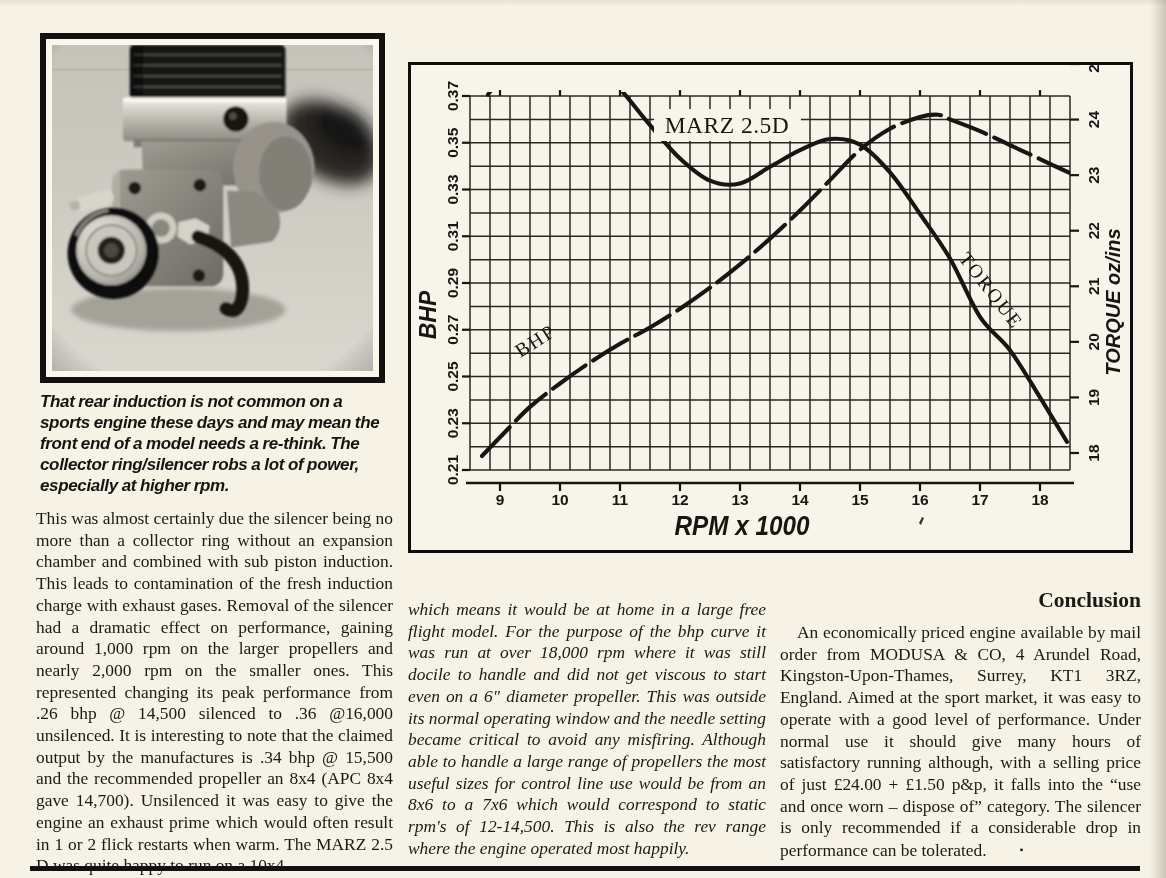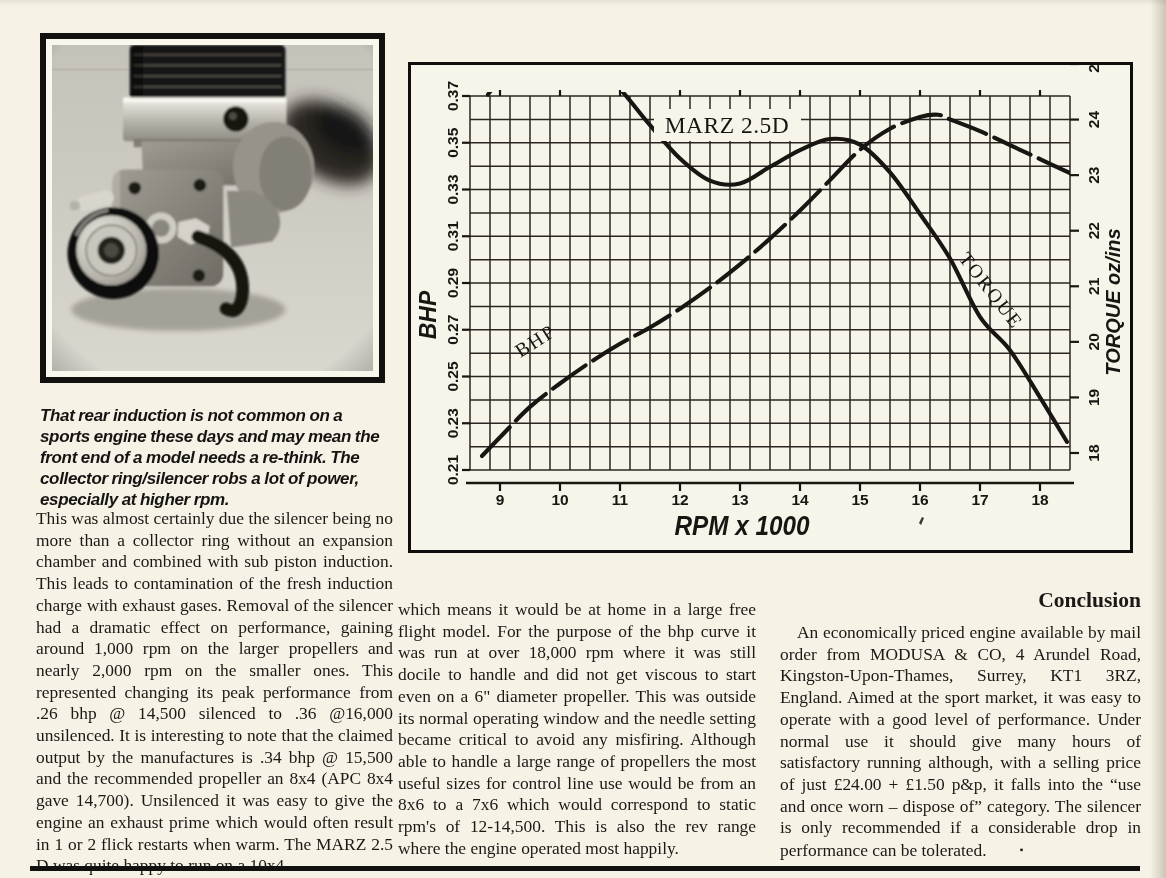"That rear induction is not" .caption { top: 405px -> 391px }
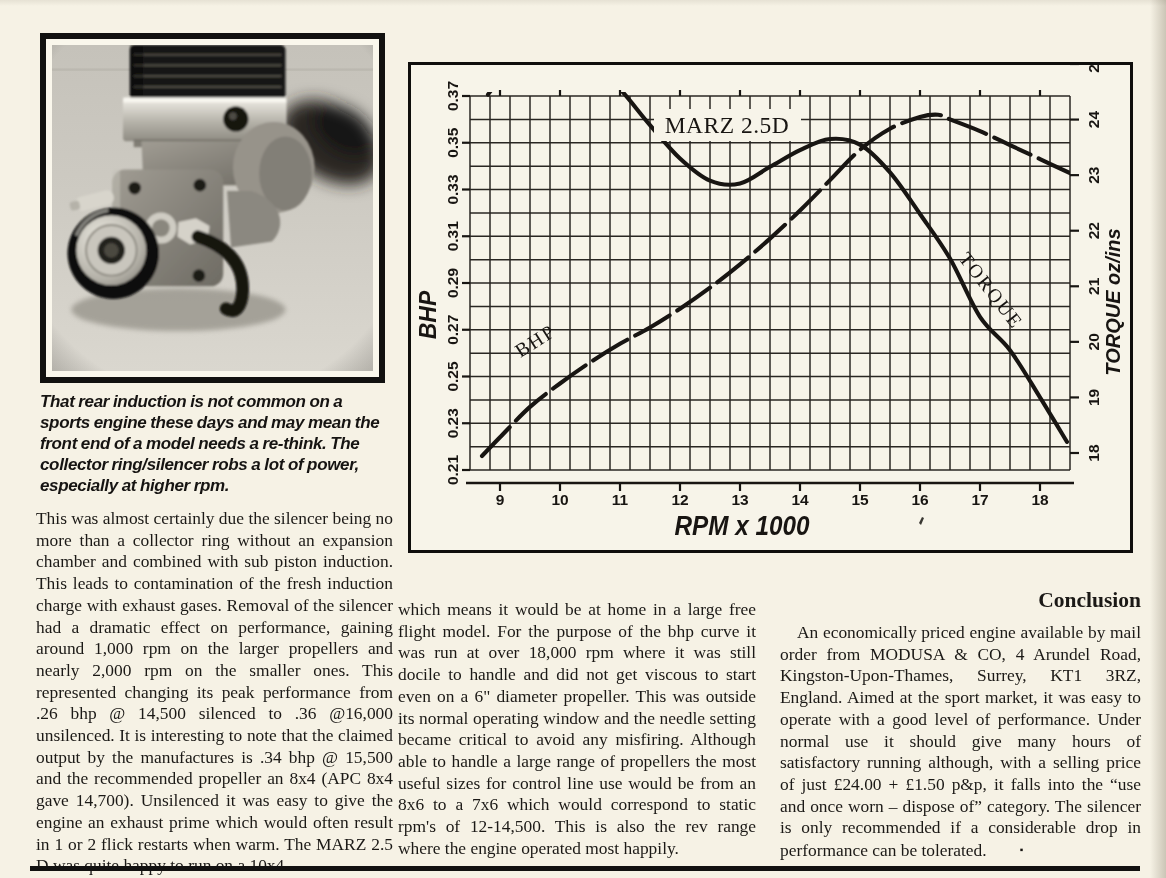"which means it would be" .col-mid { font-style: none -> italic; left: 398px -> 408px }
